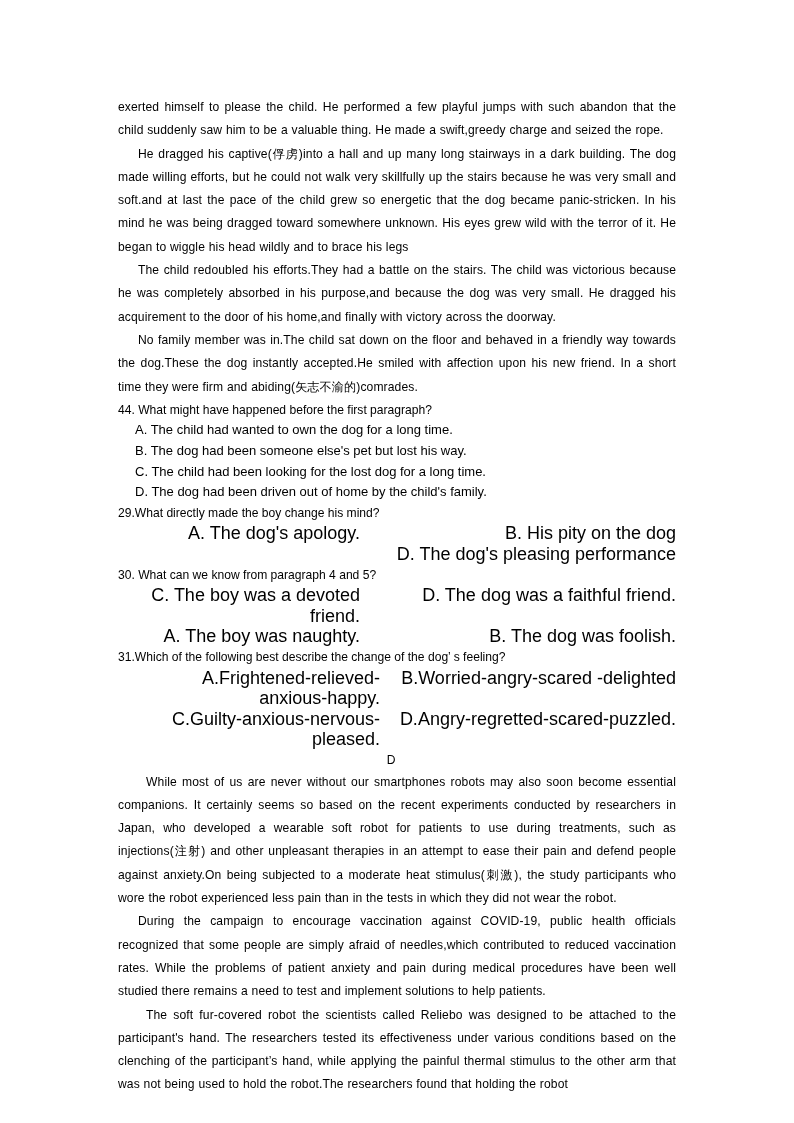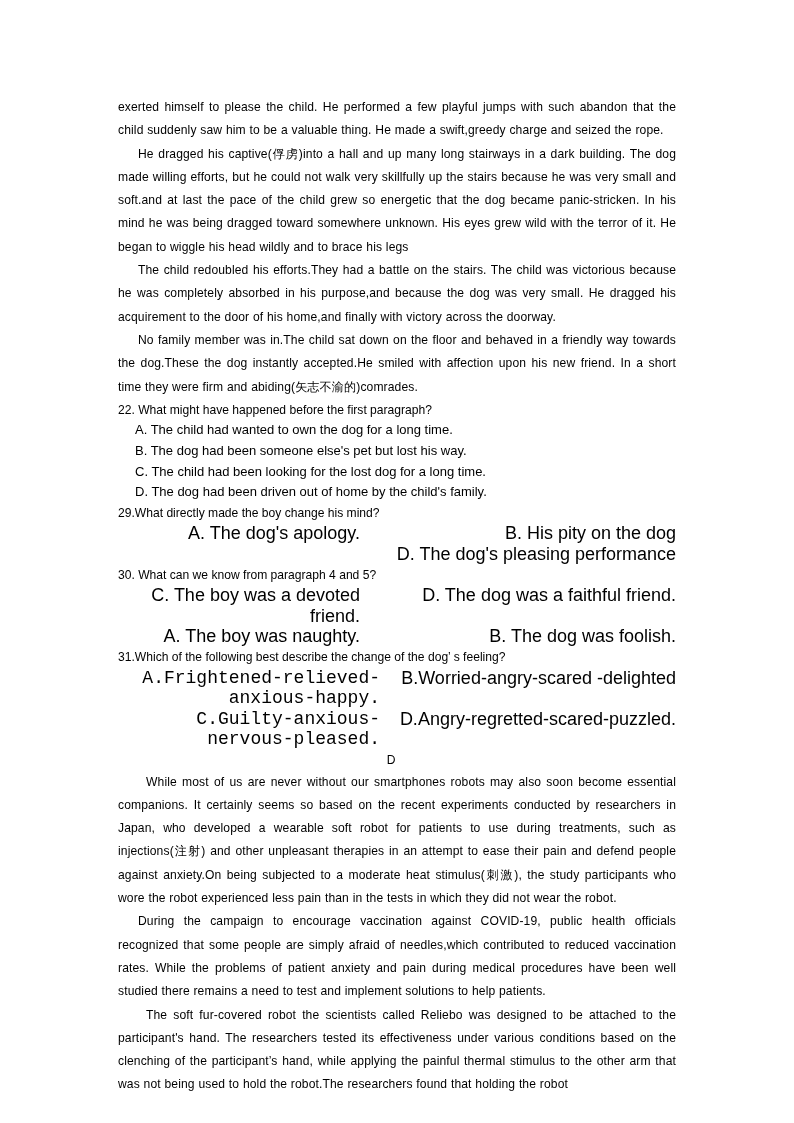"22. What might have happened" p.qstem { text: 22 -> 44 }
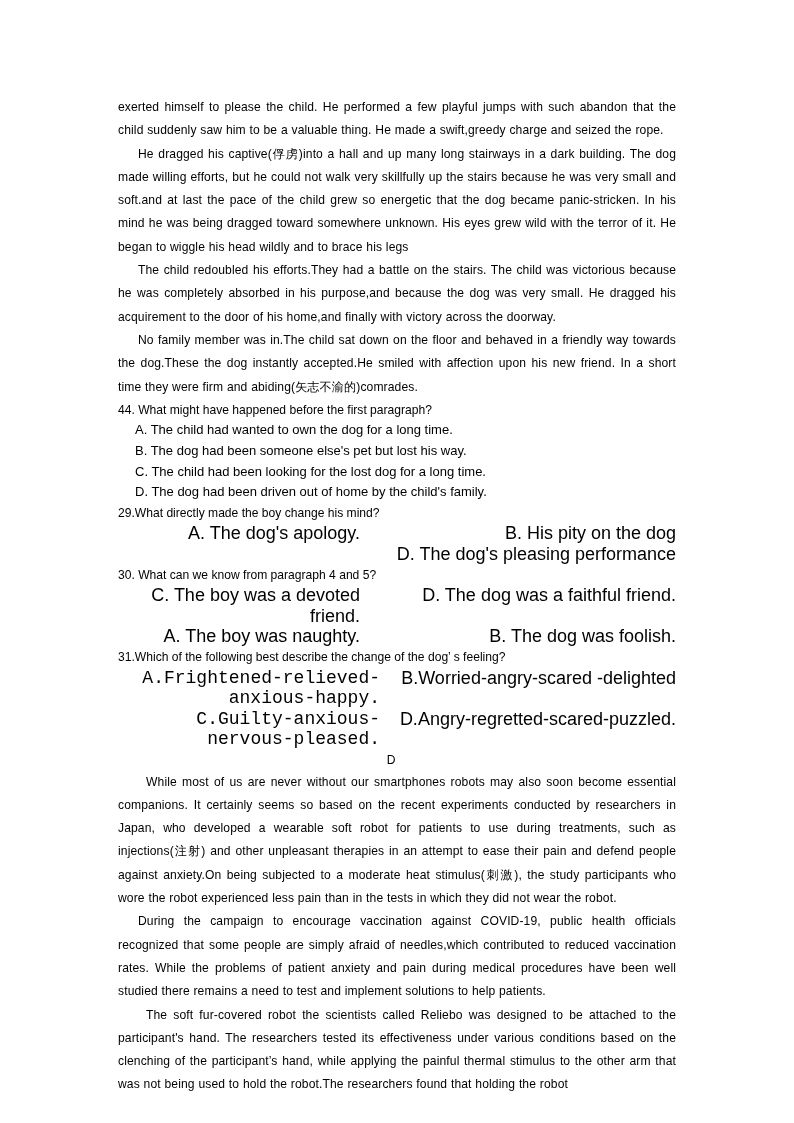"A.Frightened-relieved-anxious-happy." .opt-row.wide .col-a { font-family: Liberation Mono, monospace -> none }
